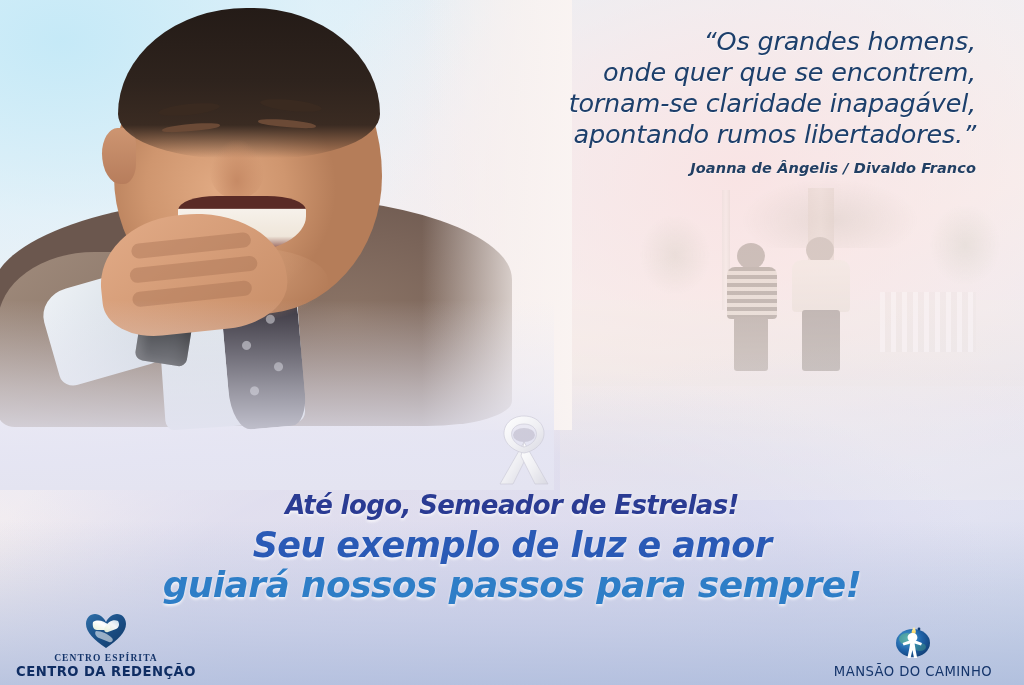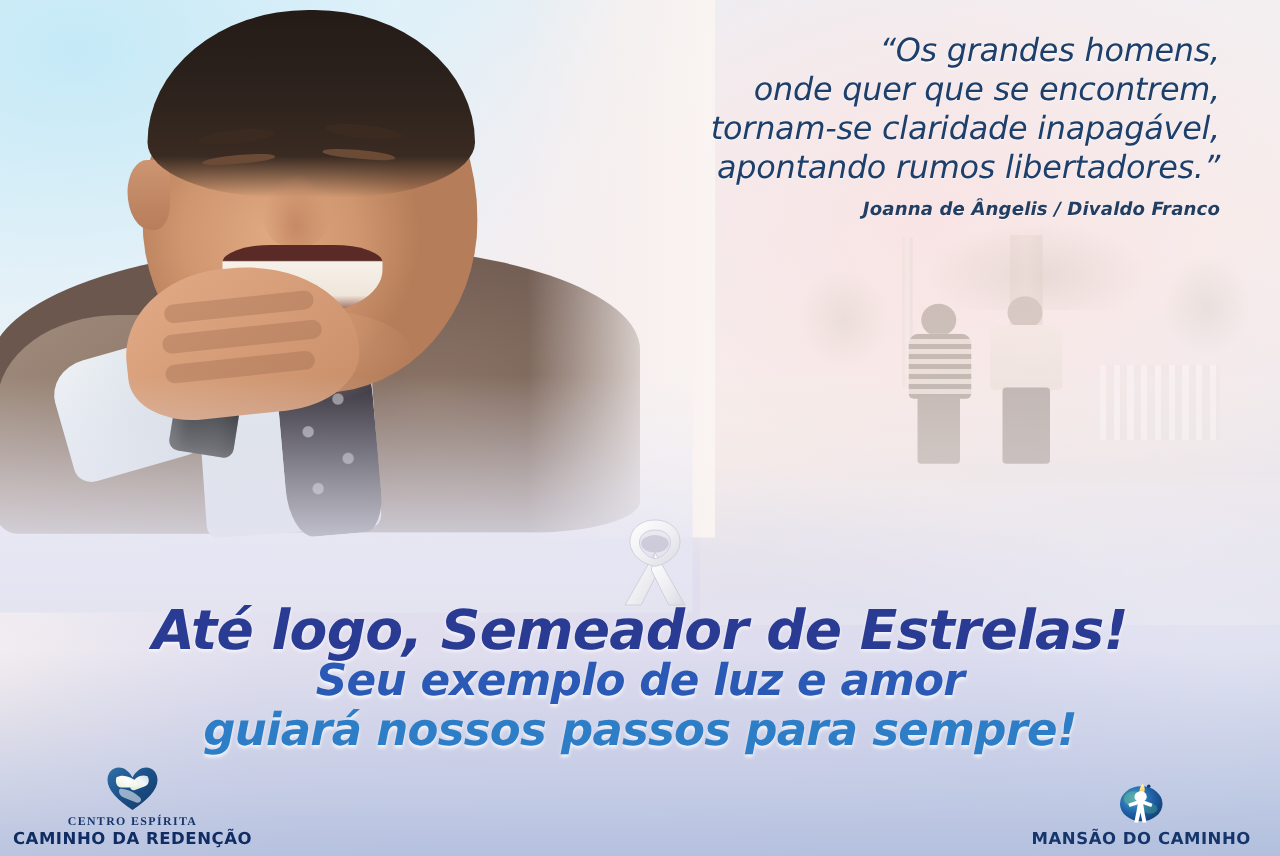"Até logo, Semeador de Estrelas!" .hl1 { font-size: 44px -> 26px }
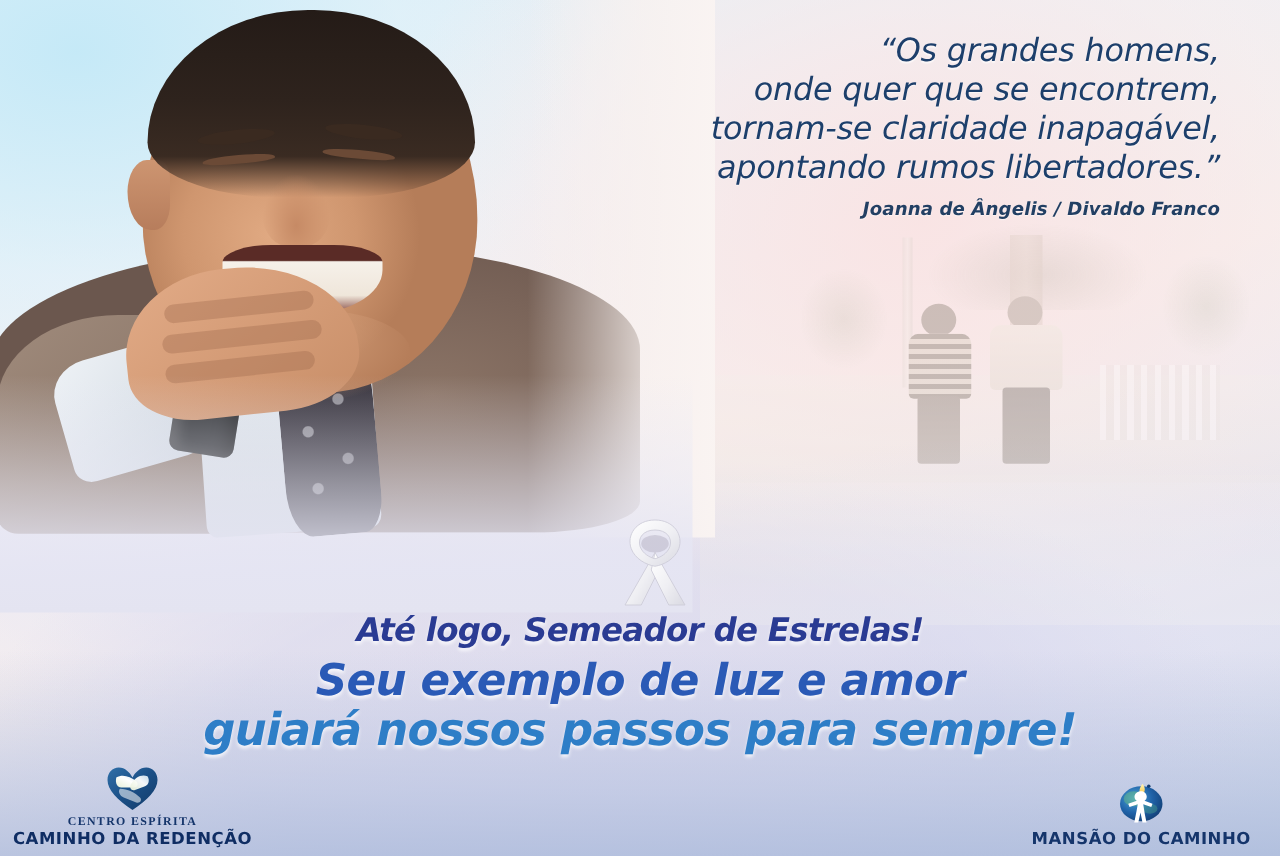"CAMINHO DA REDENÇÃO" div.logo-t2 { text: CAMINHO -> CENTRO }
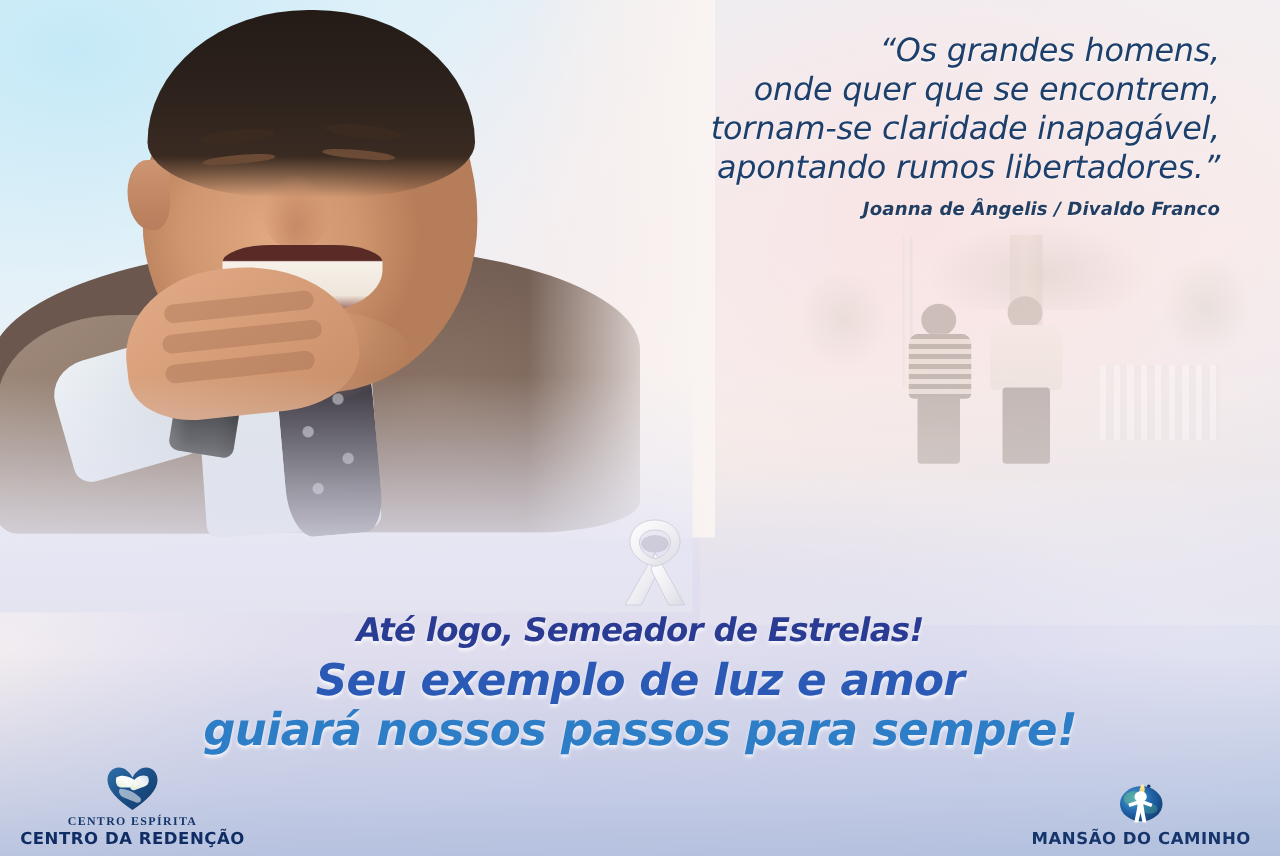"MANSÃO DO CAMINHO" .logo-r1 { font-weight: 700 -> 400 }
